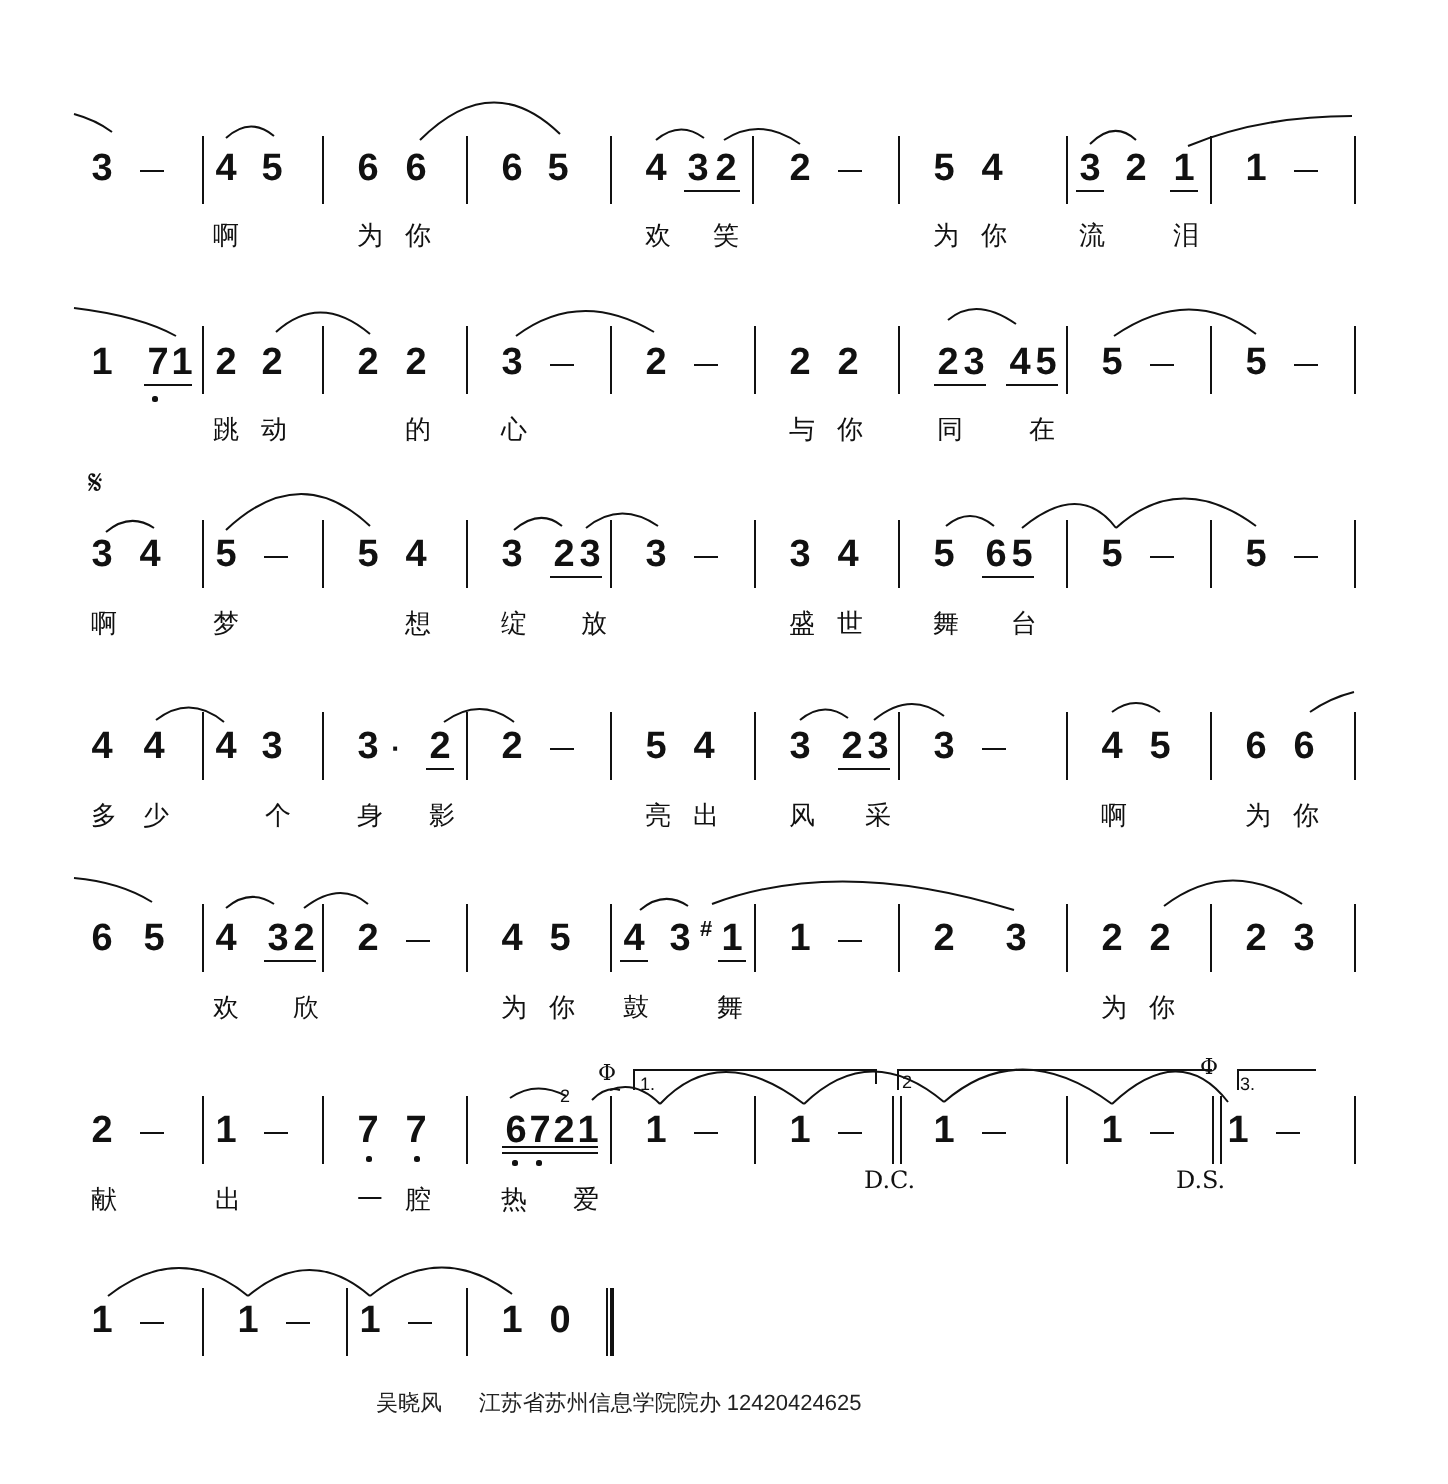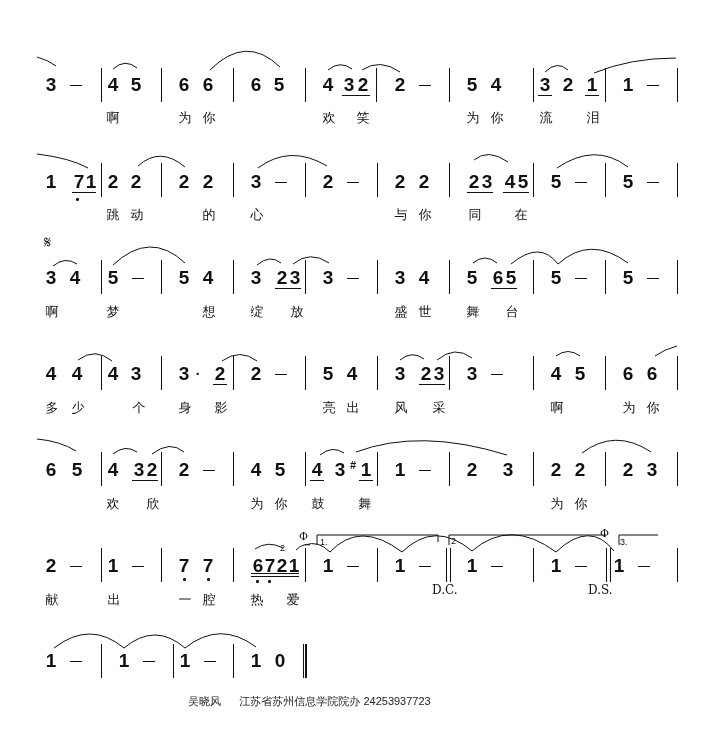"24253937723" span { text: 24253937723 -> 12420424625 }
